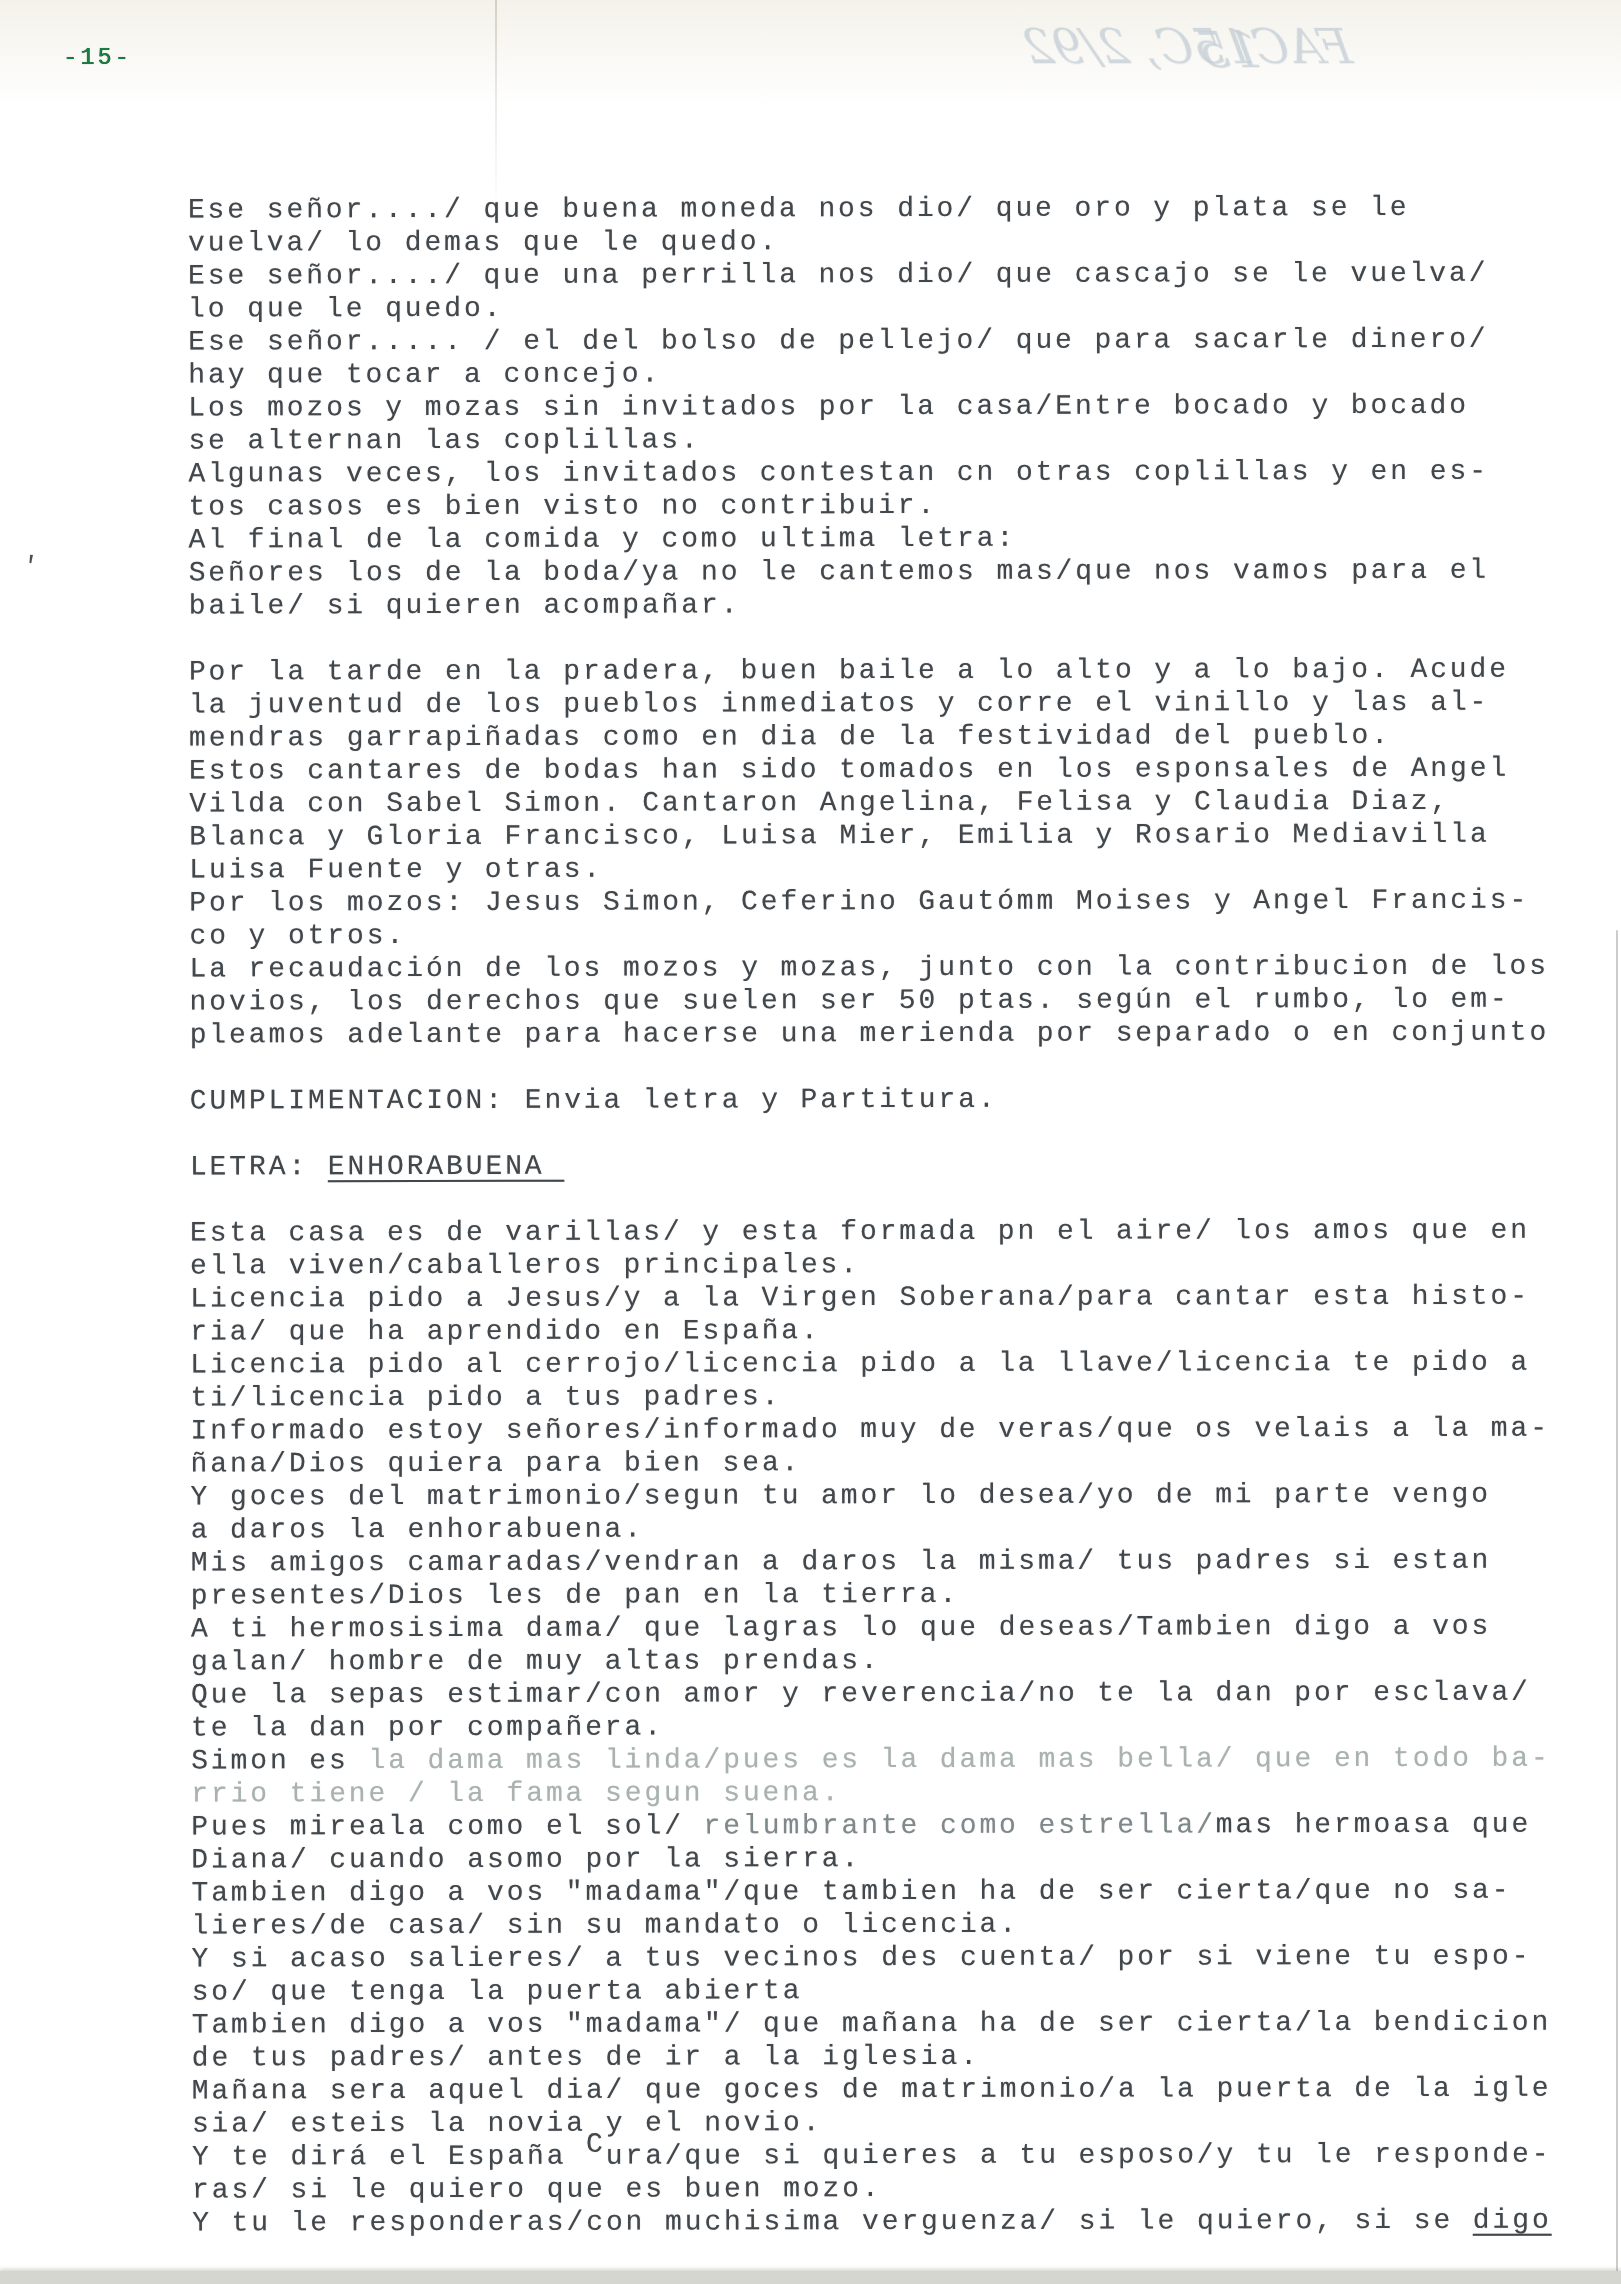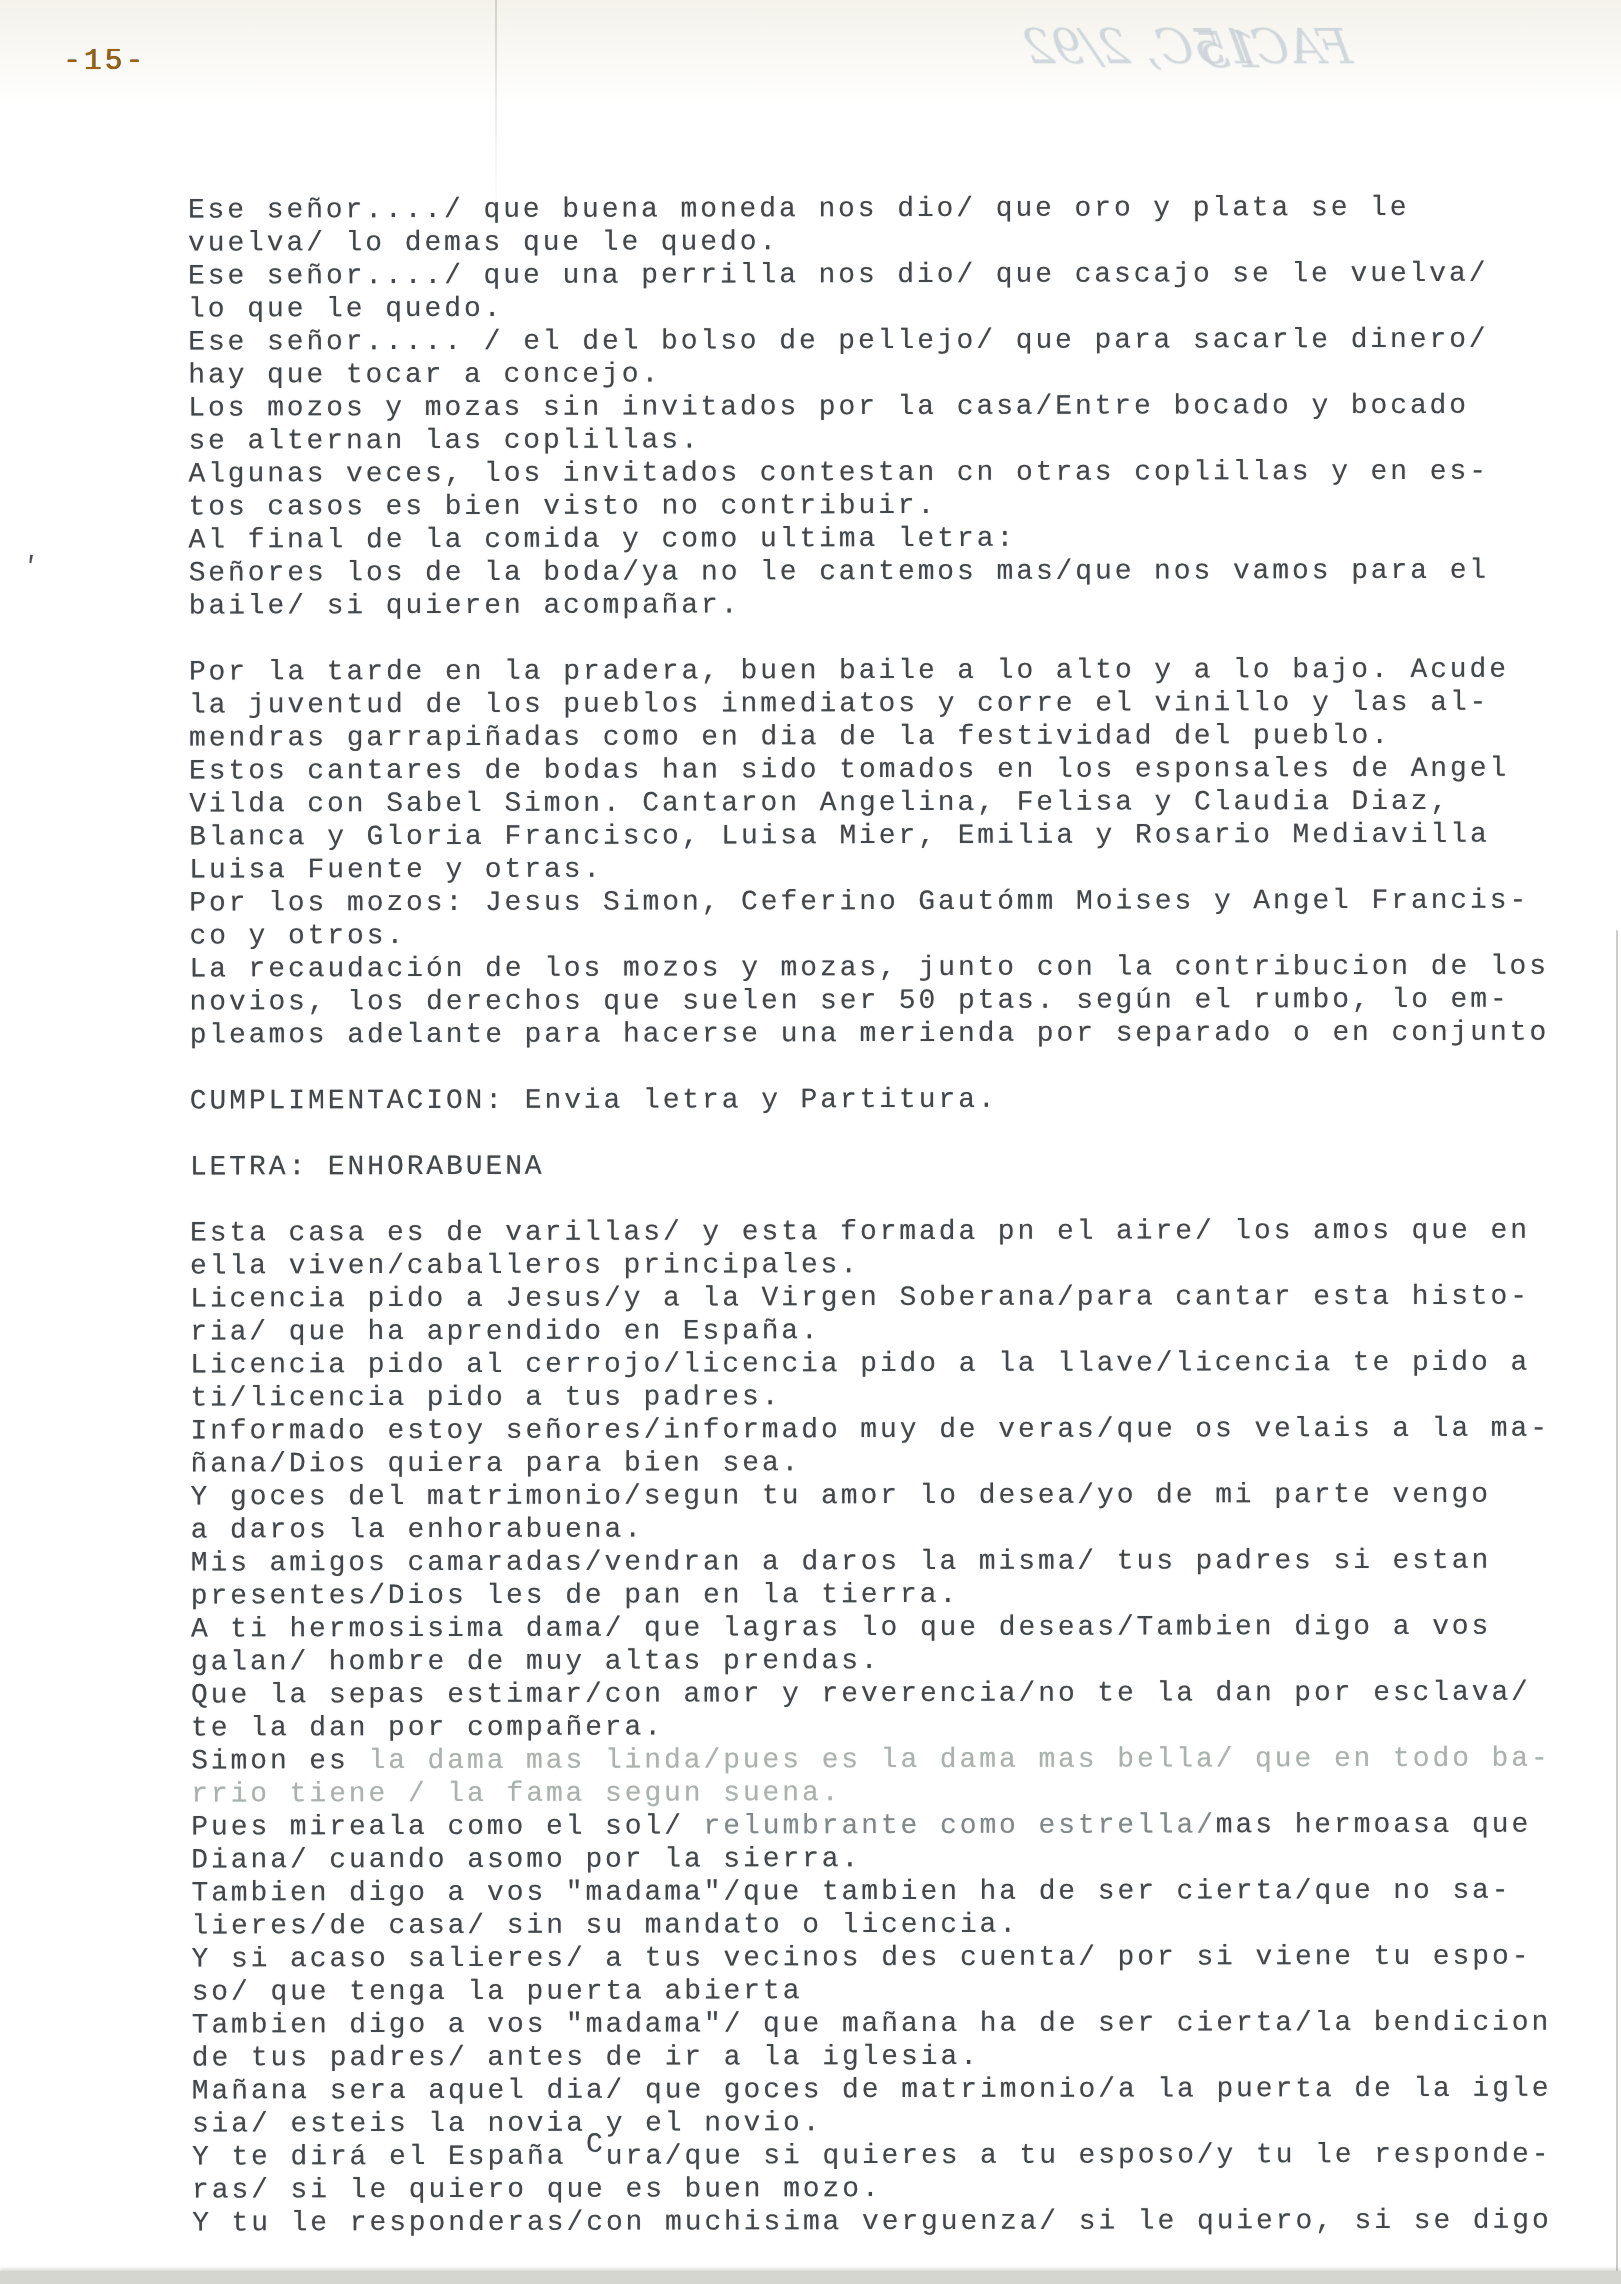"-15-" .page-number { color: #a16207 -> #15803d; font-size: 29px -> 23px }
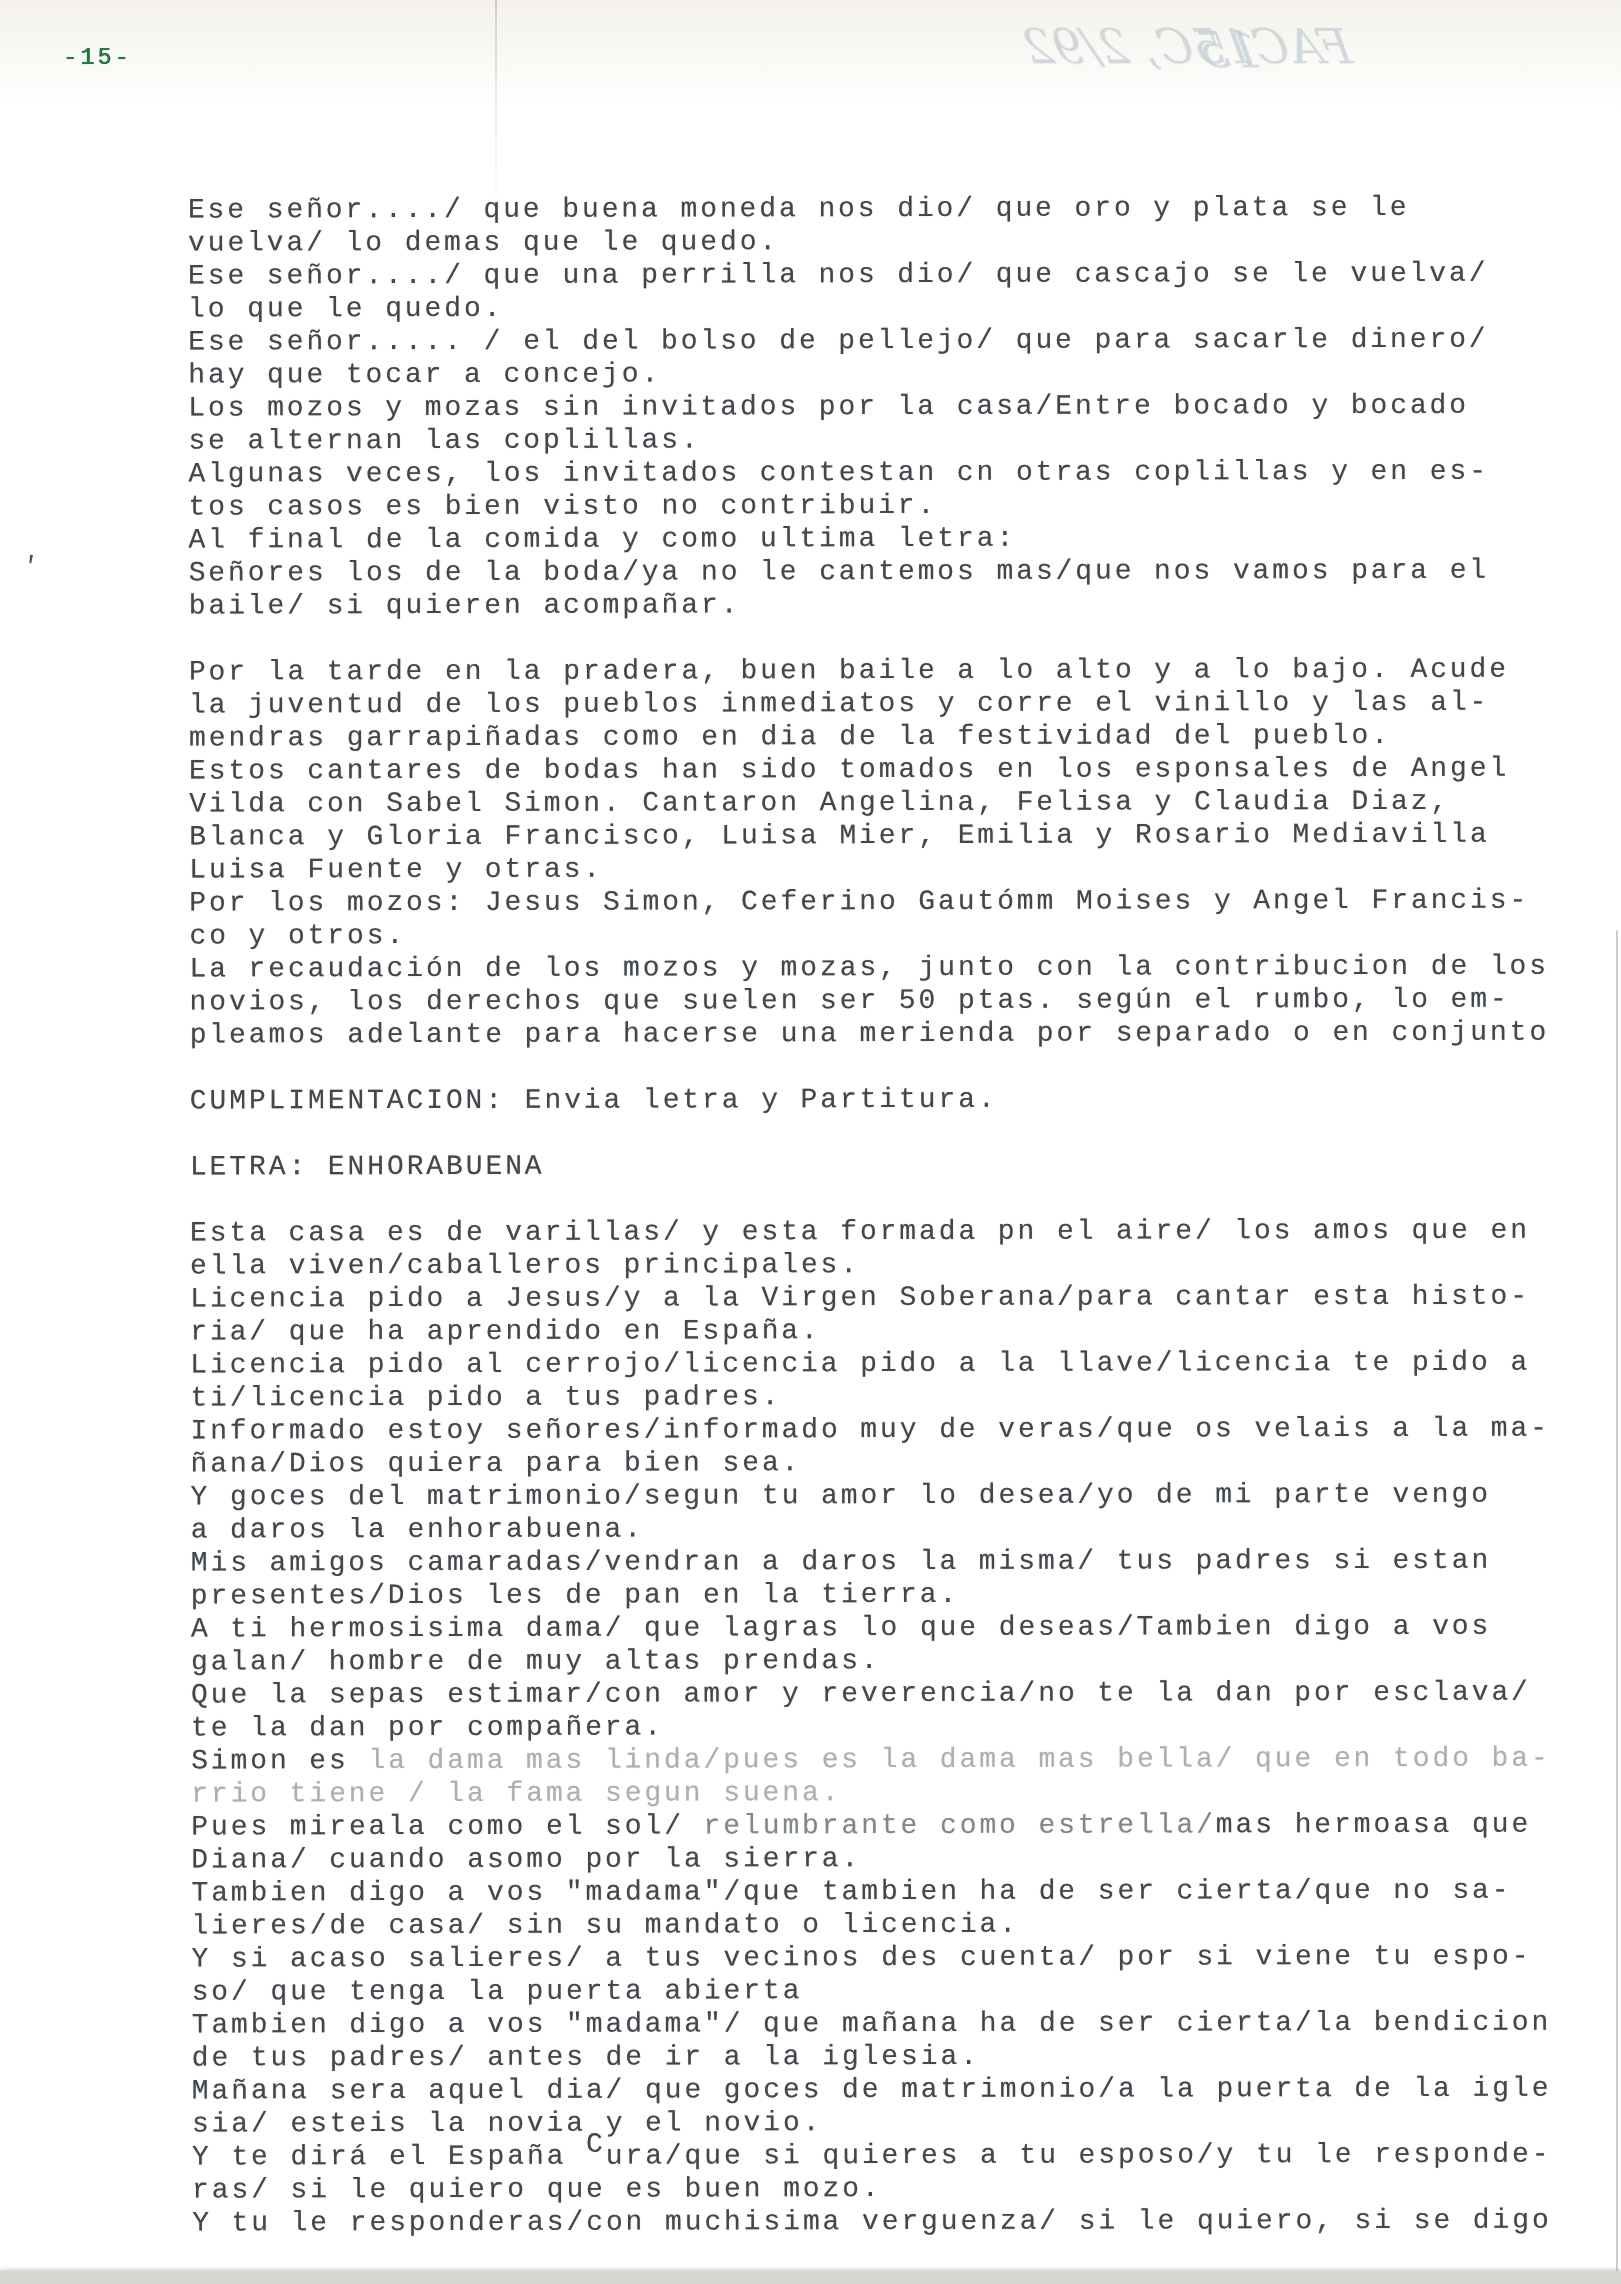"ENHORABUENA" .line .und, .line.und { text-decoration: none -> underline }
